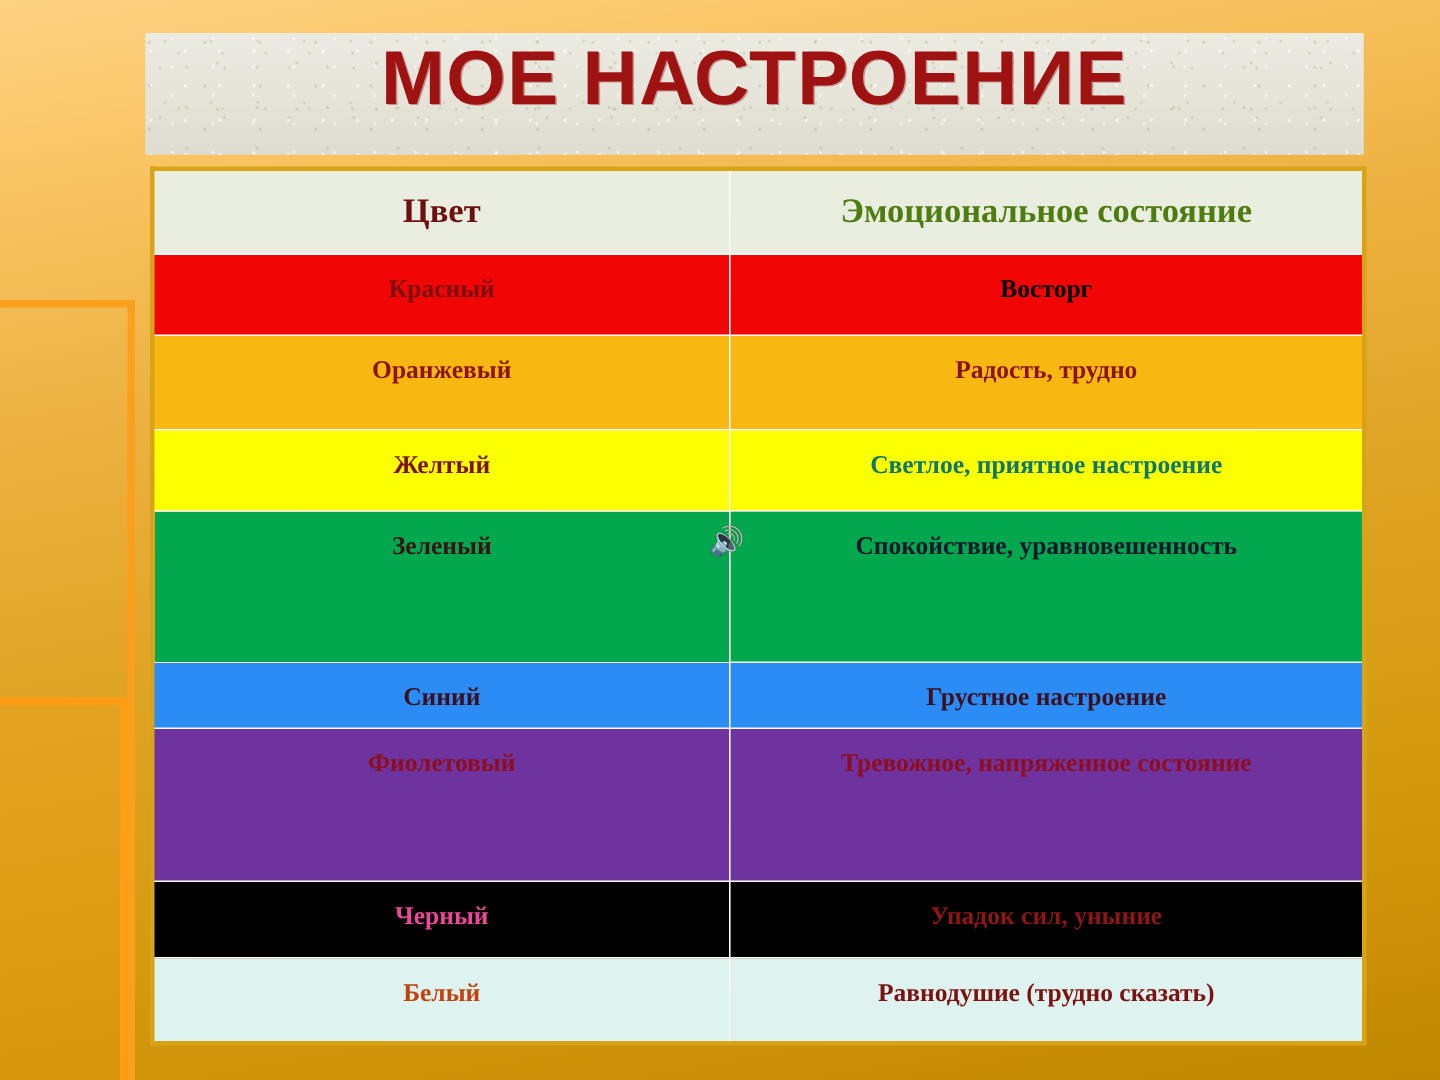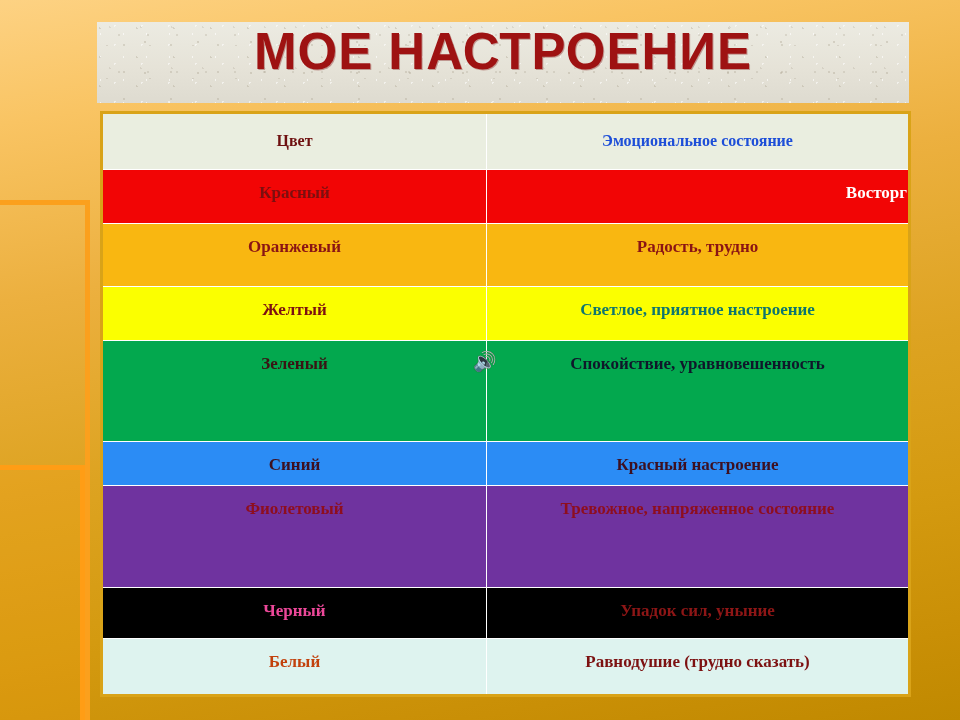"Цвет" #mood-table tr.header-row td { font-size: 16px -> 23px }
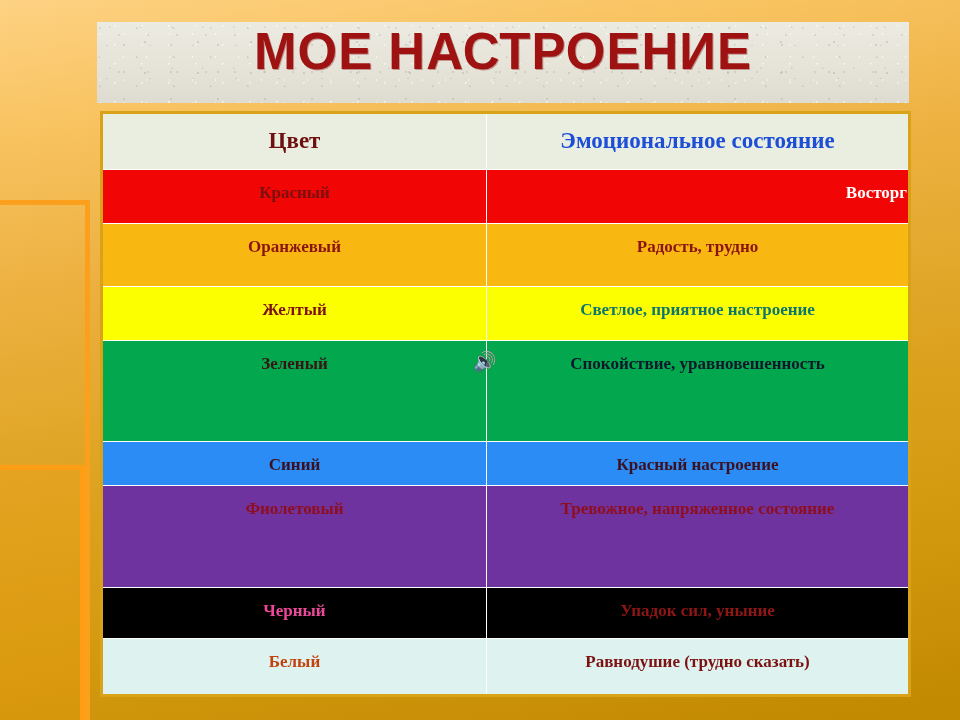"Эмоциональное состояние" td { color: #1d4ed8 -> #4d7c0f }
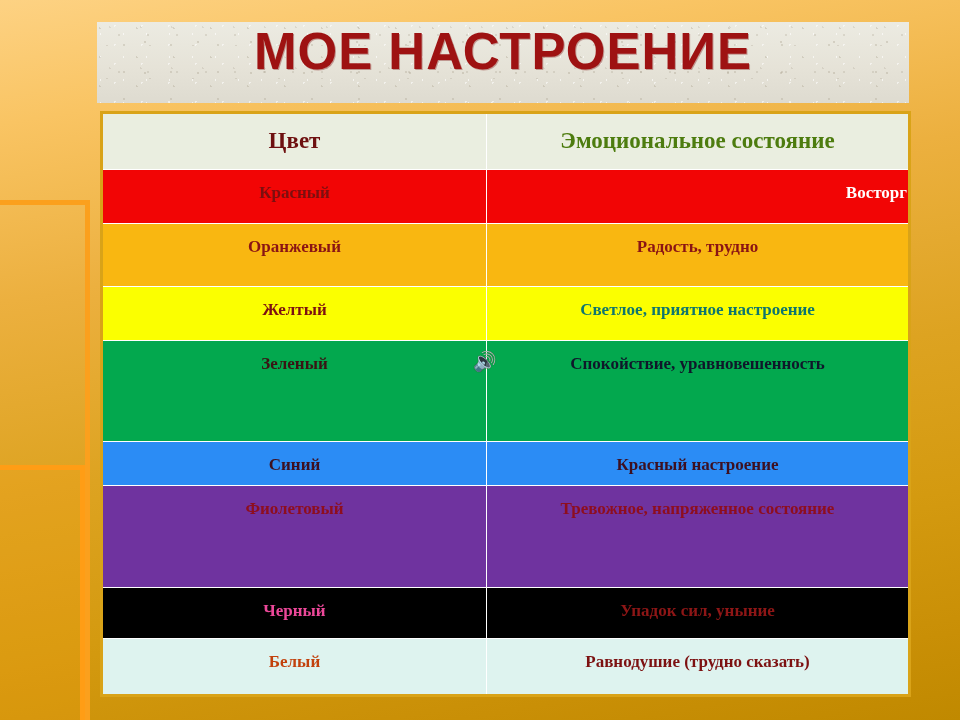"Восторг" td { color: #ffffff -> #000000; text-align: right -> none }
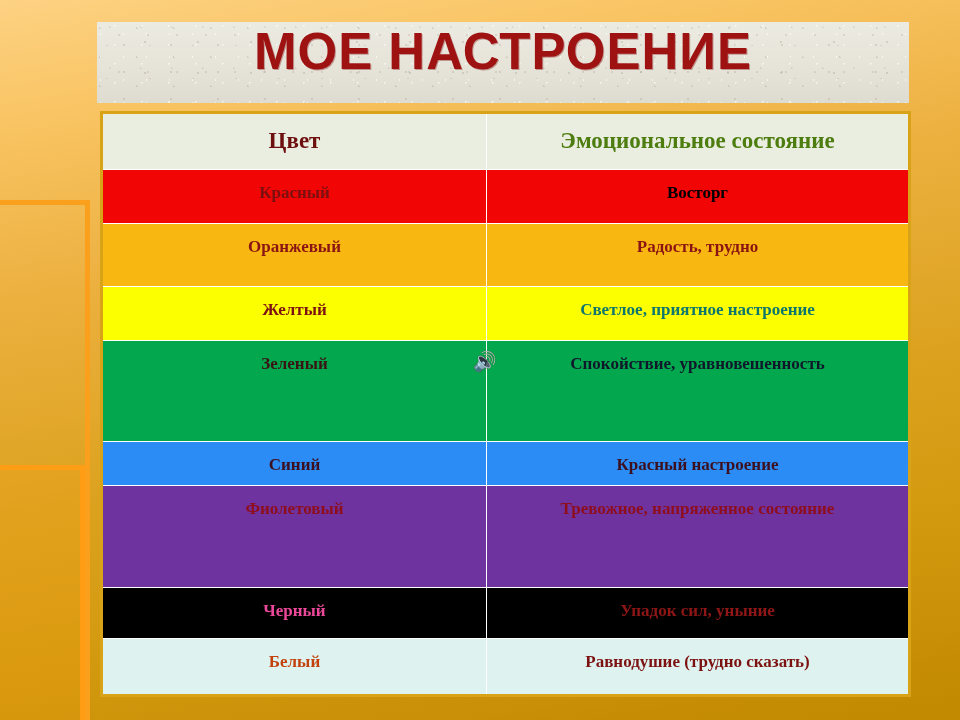"Красный настроение" td { text: Красный -> Грустное }
